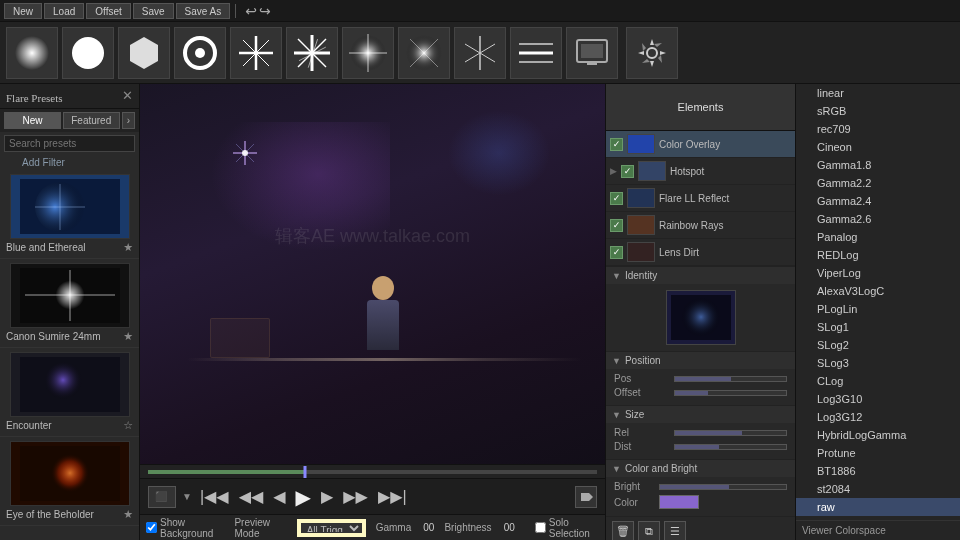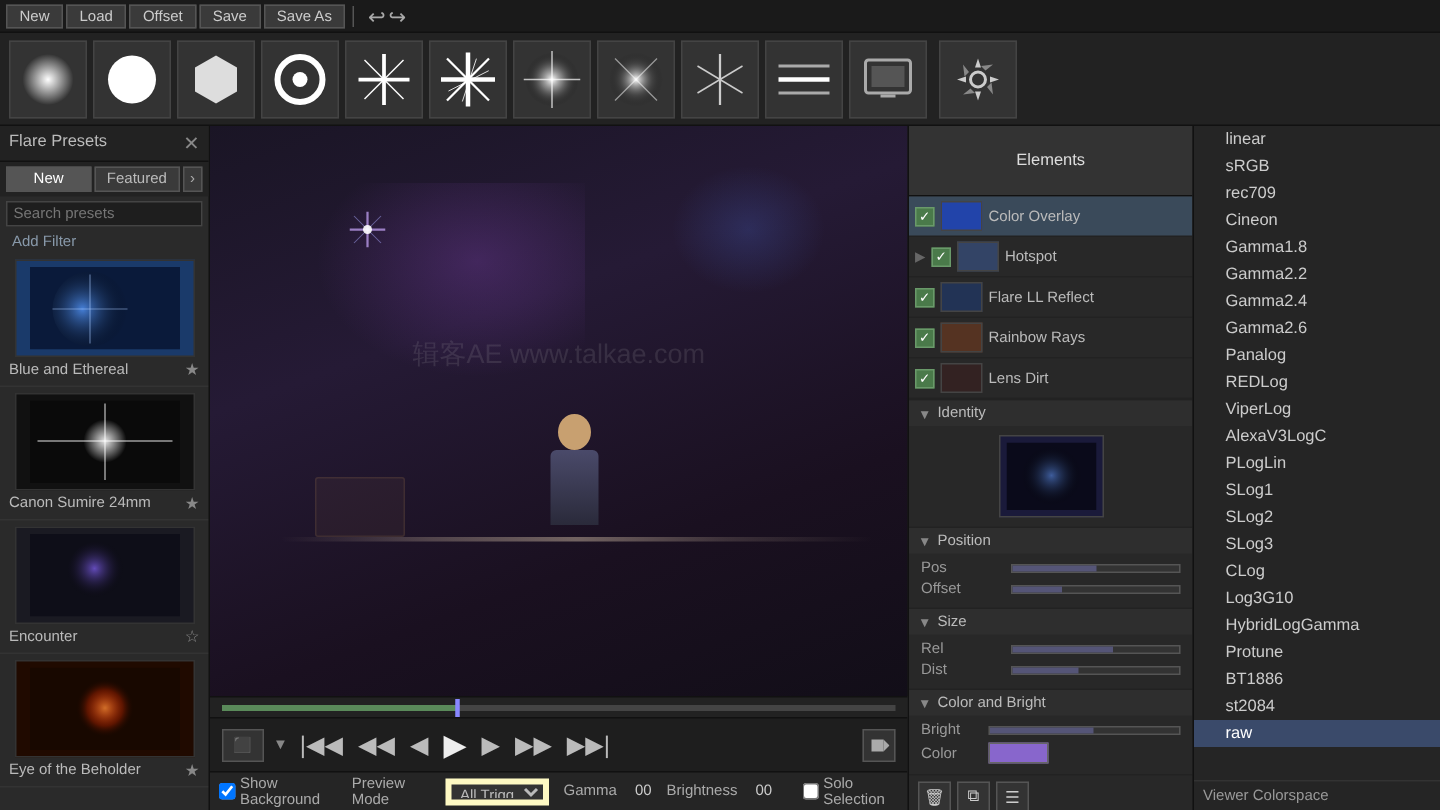"Flare Presets" .flare-presets-header { align-items: flex-start -> flex-end; font-family: none -> Liberation Serif, serif }
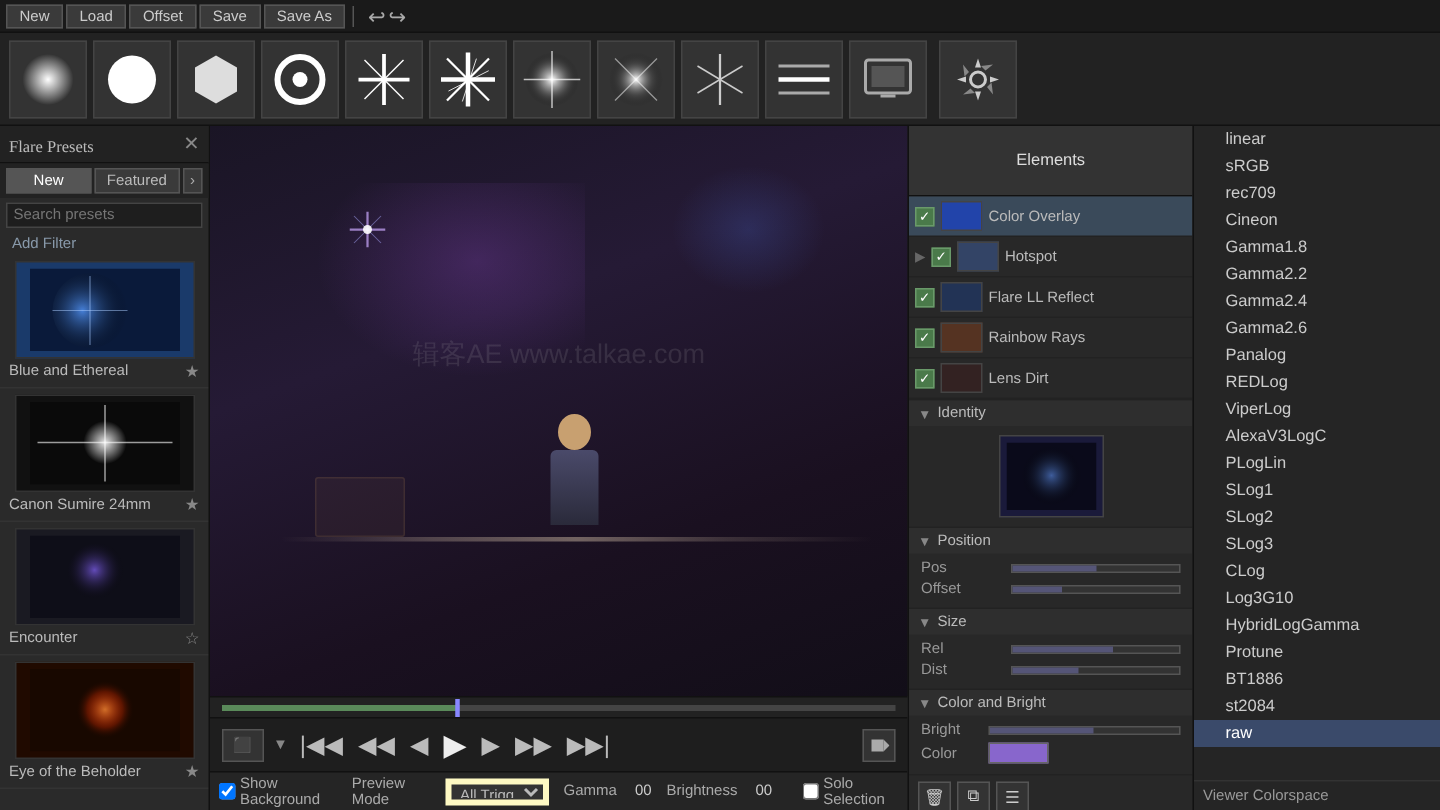"Add Filter" .add-filter-btn { padding: 2px 8px -> 2px 22px }
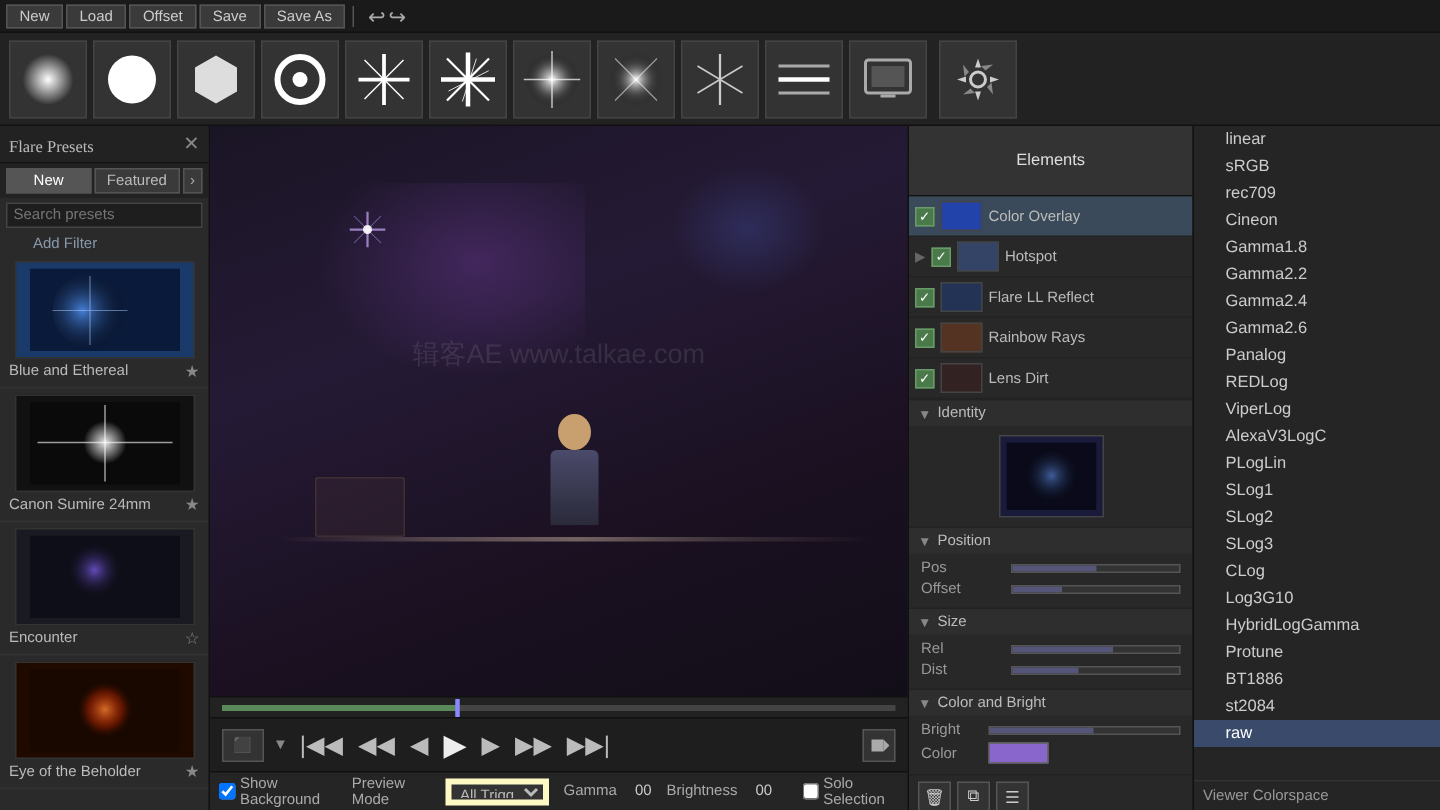"Log3G12" div.cs-item { html: none -> <div>Log3G12</div> }
